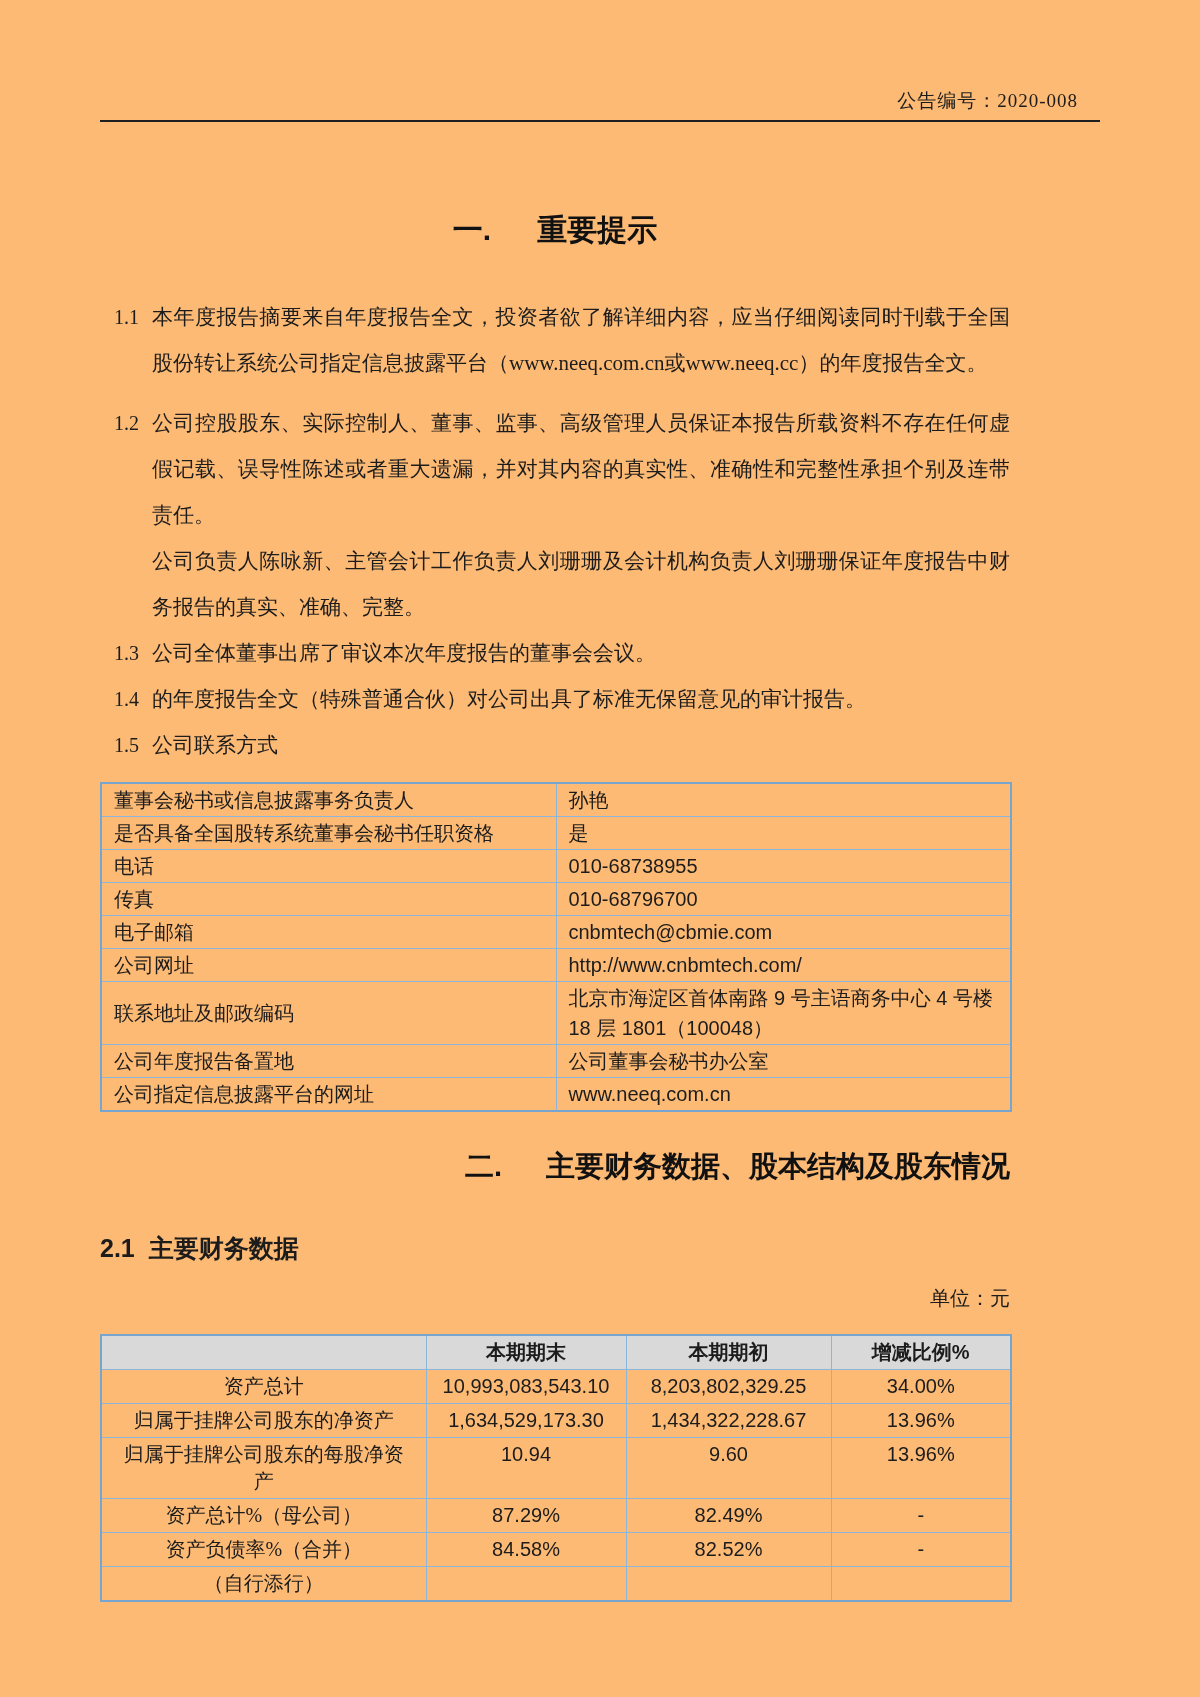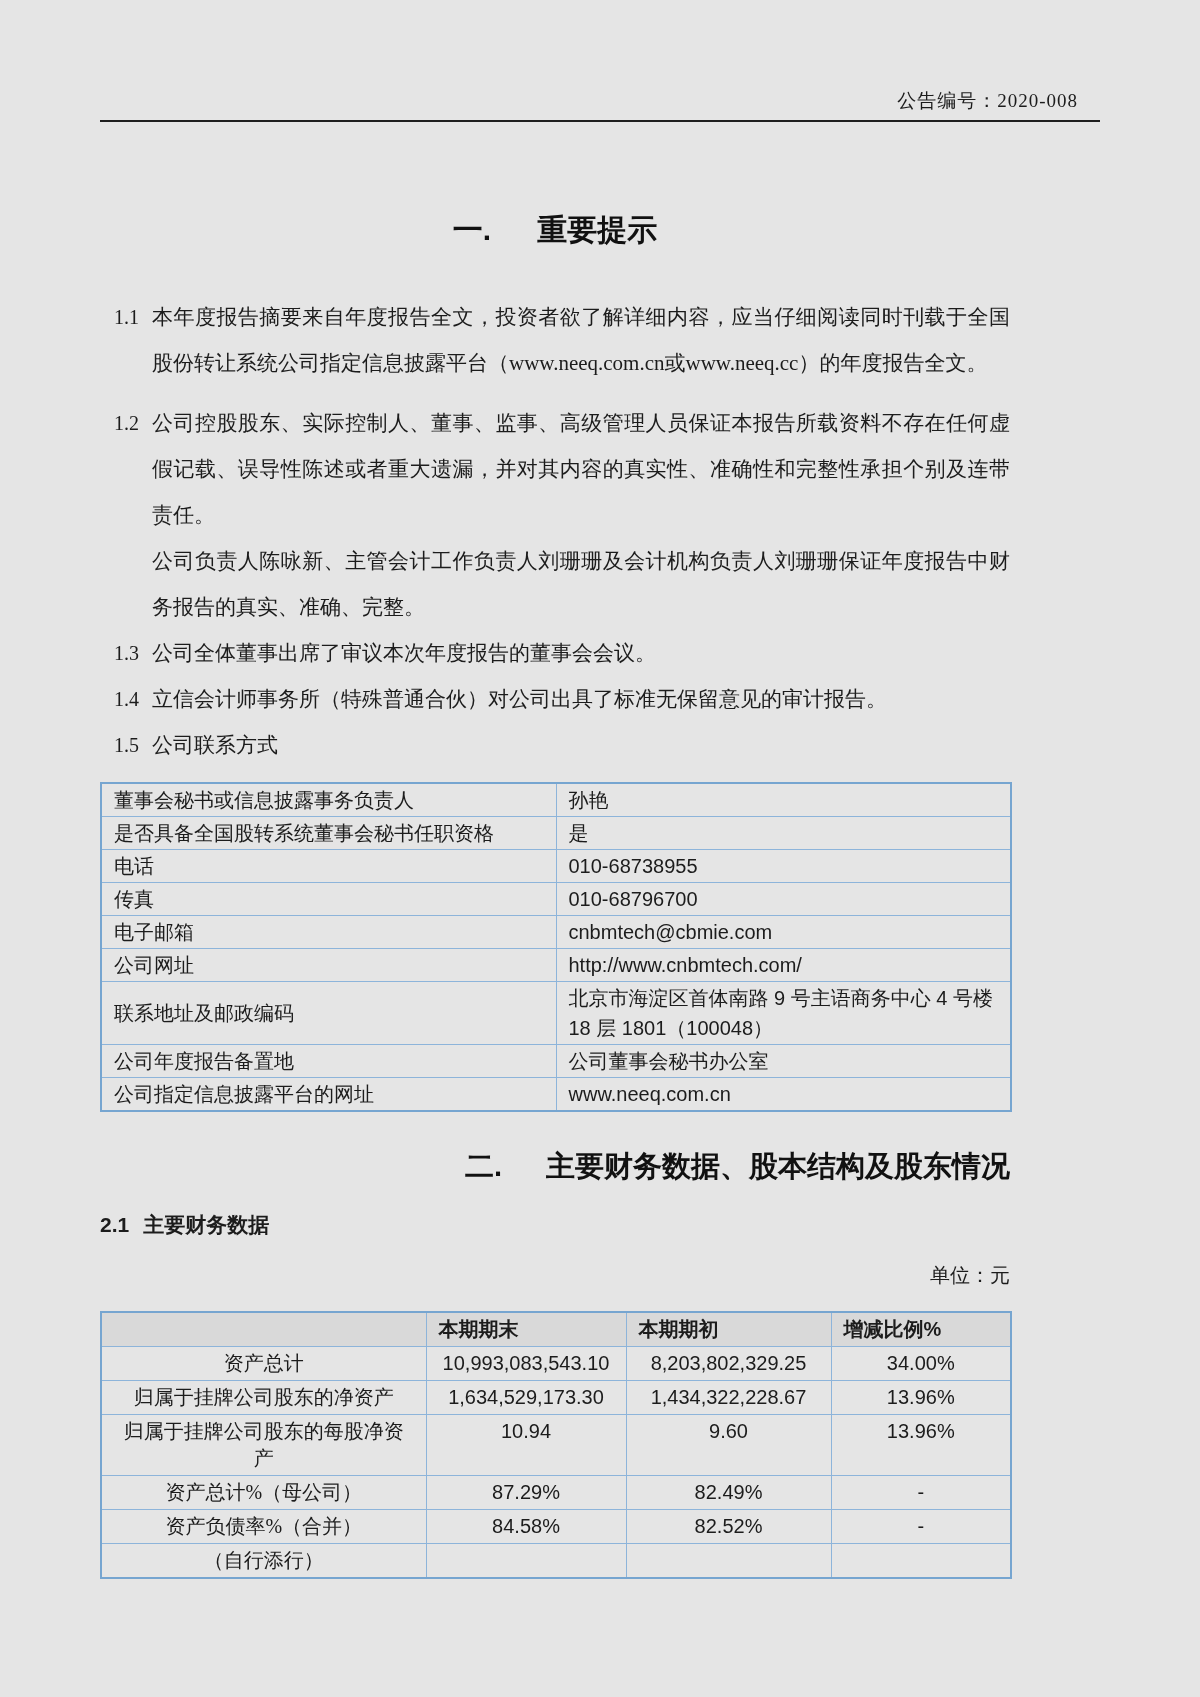"公告编号：2020-008" .page { background: #e5e5e5 -> #fdba74 }
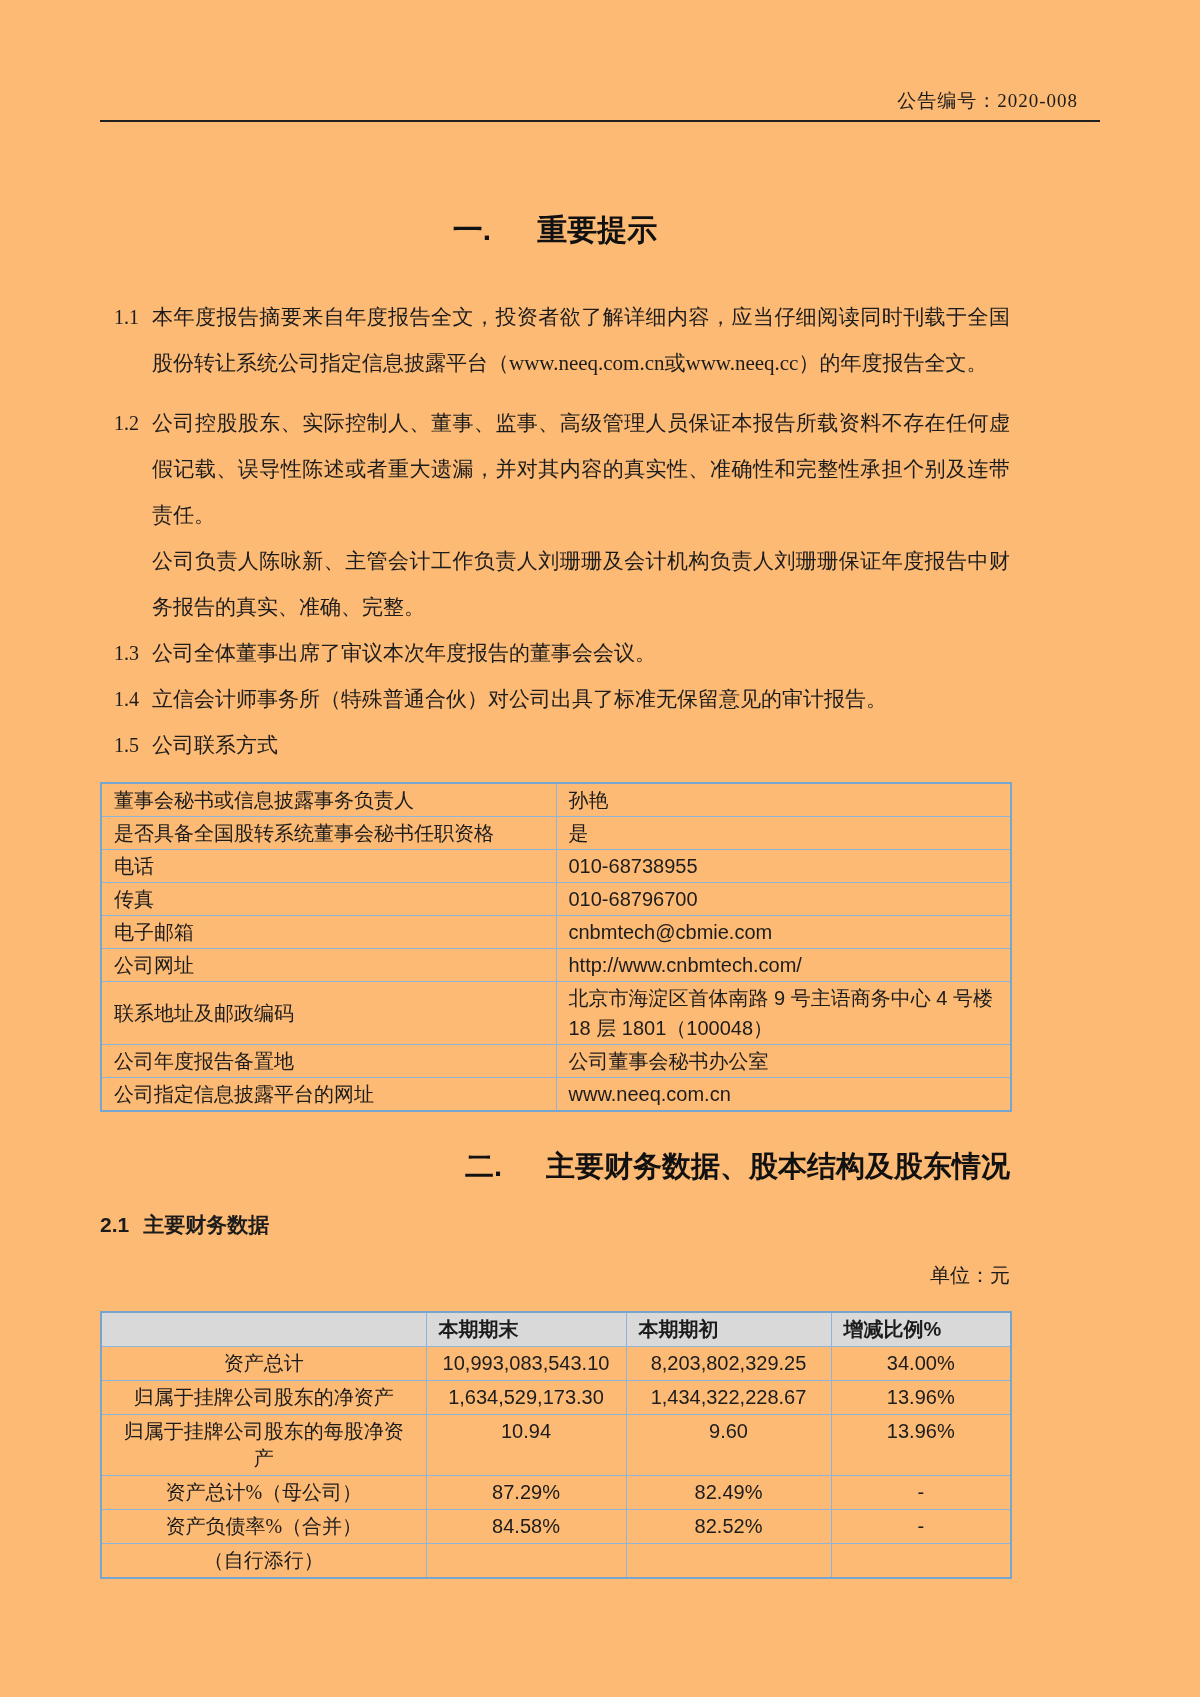"立信会计师事务所（特殊普通合伙）对公司出具了标准无保留意见的审计报告。" p { text: 立信会计师事务所 -> 的年度报告全文 }
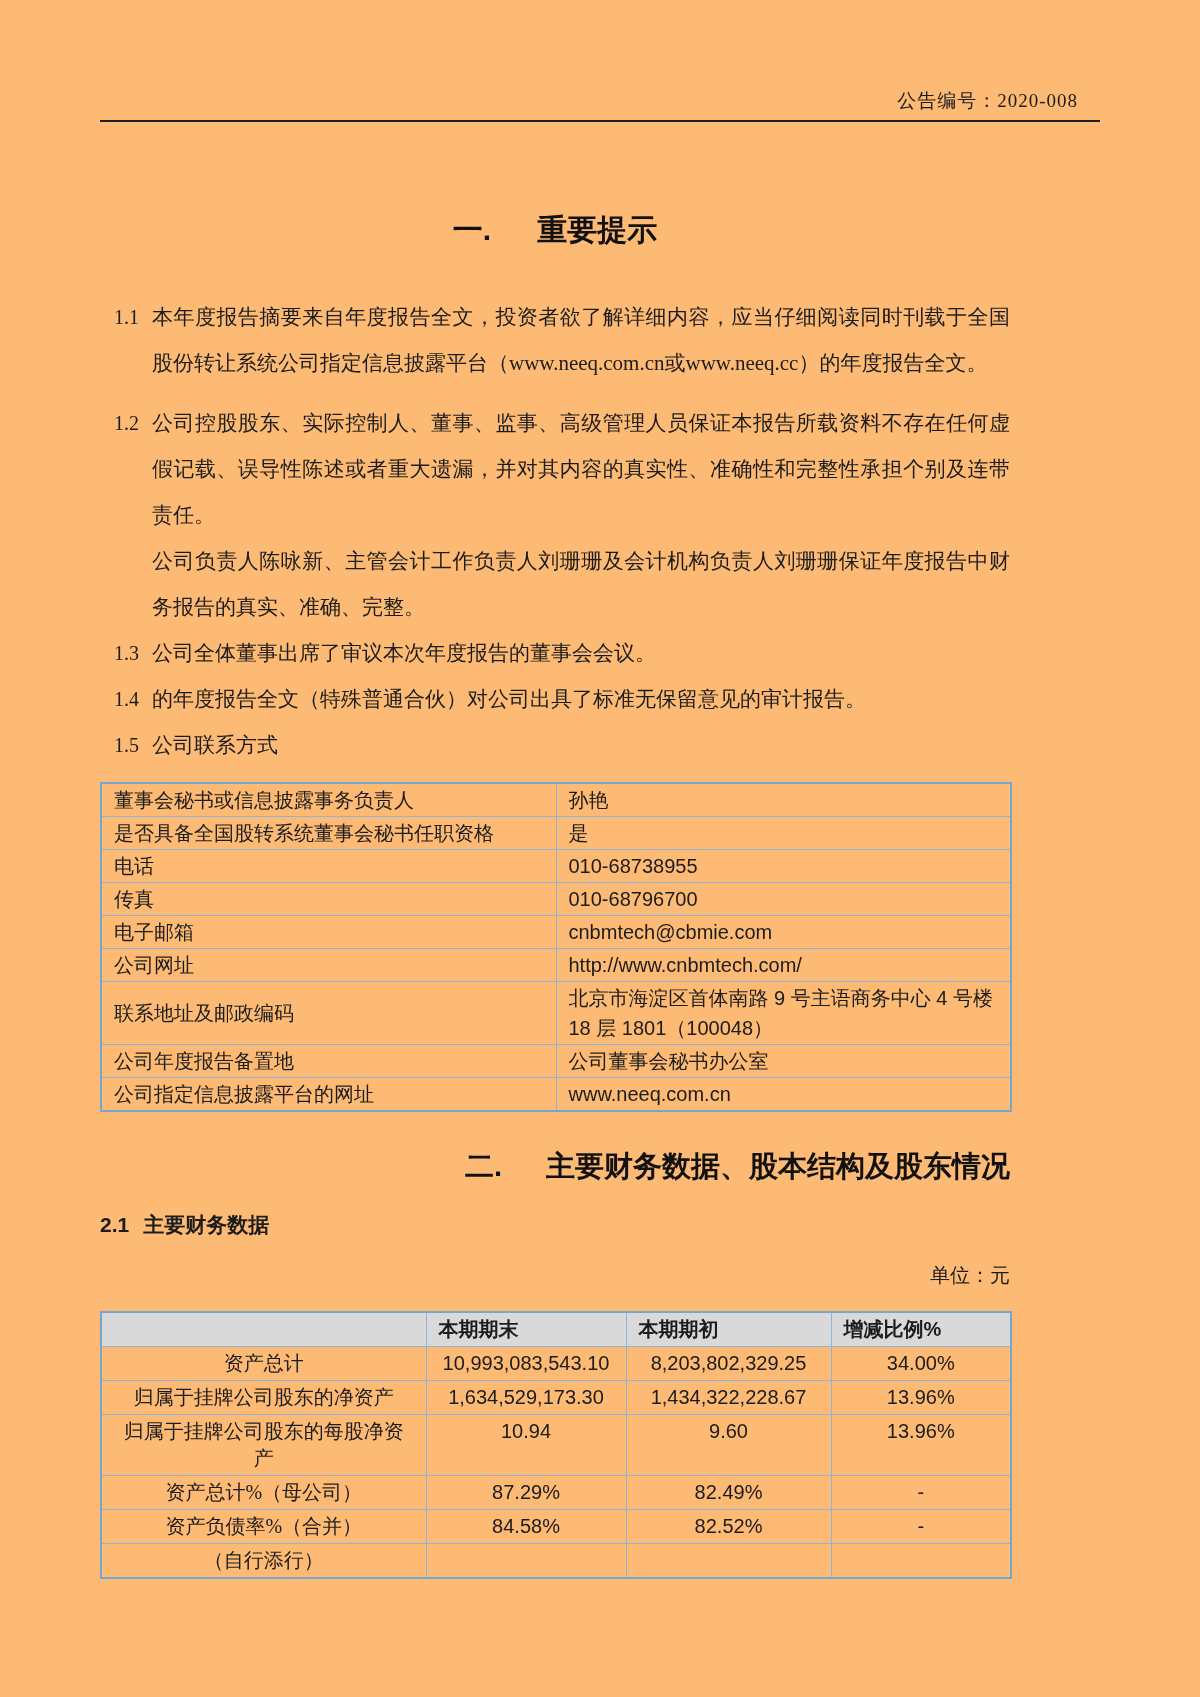"2.1 主要财务数据" .sub-heading { font-size: 21px -> 25px; margin-top: 24px -> 47px }
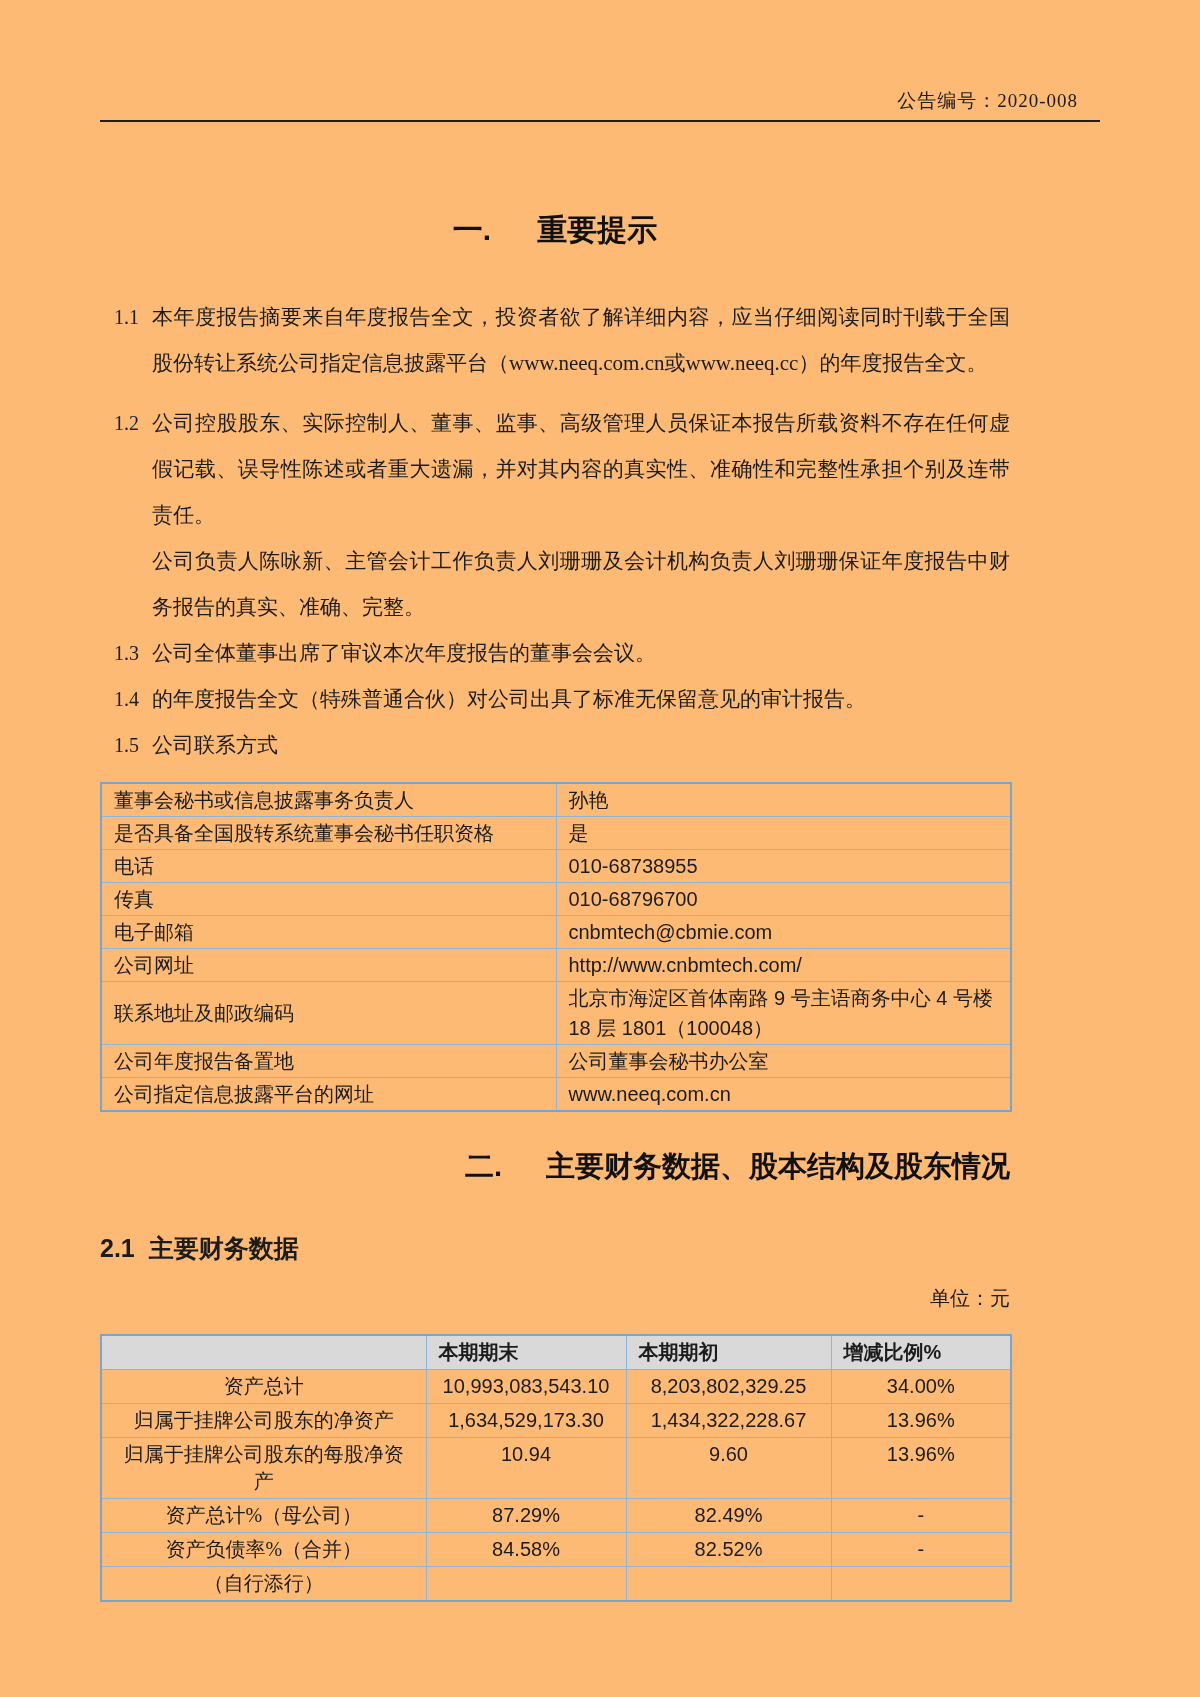"本期期末" table.fin th { text-align: left -> center }
